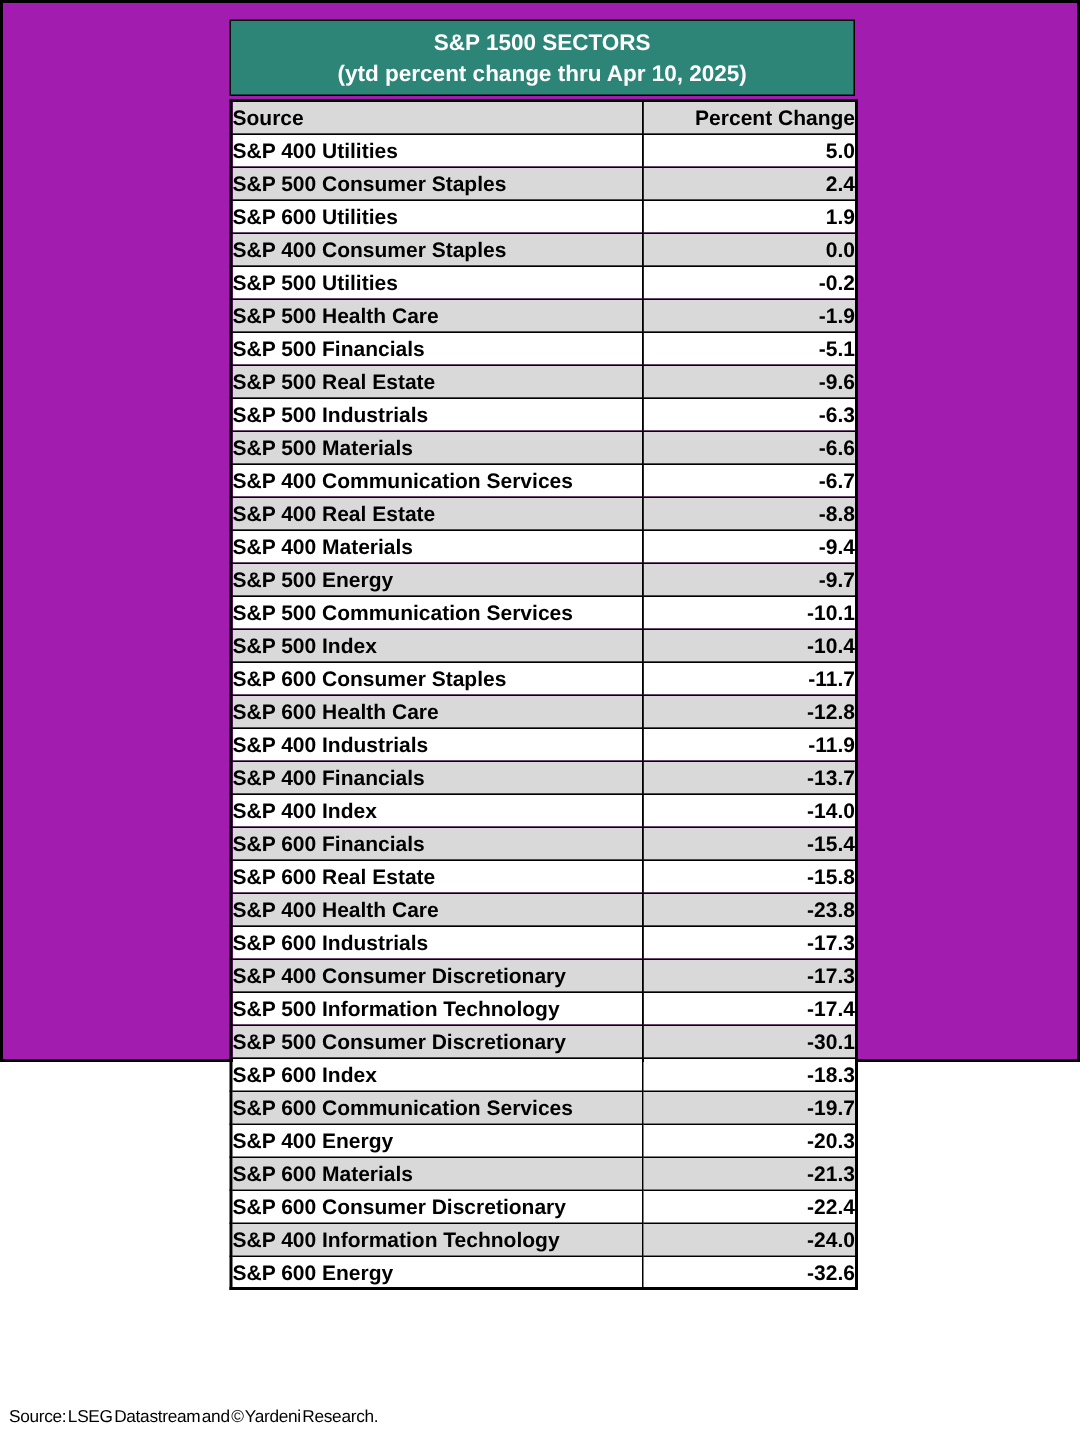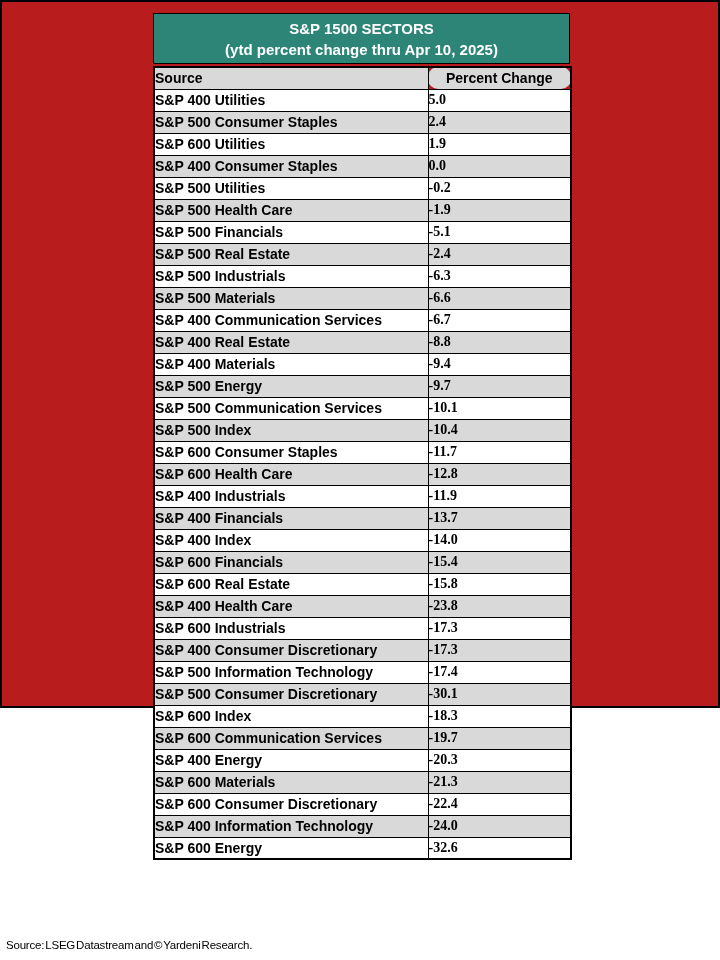"S&P 1500 SECTORS" .page { background: #b91c1c -> #a21caf }
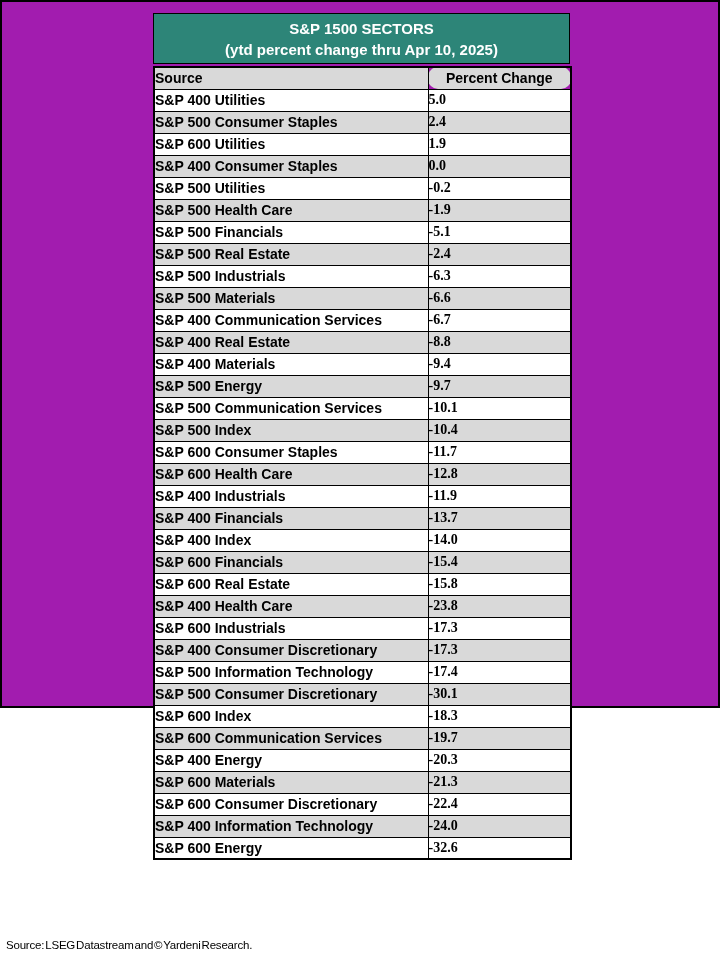"Percent Change" th.value-h { border-radius: 10px -> none; text-align: center -> right }
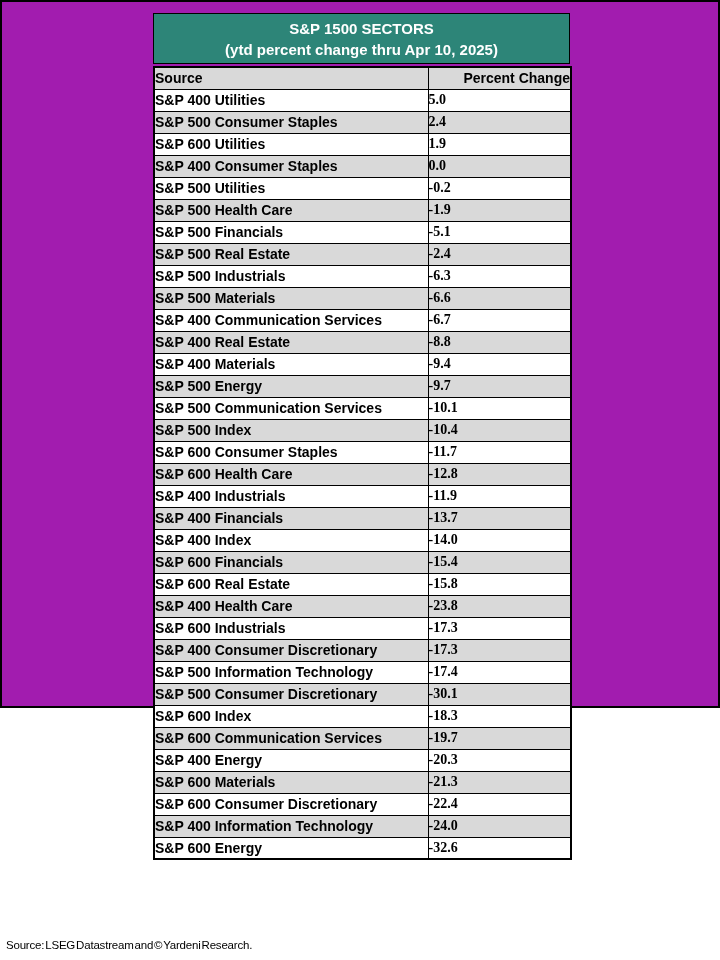"5.0" td.value-cell { font-family: Liberation Serif, serif -> none; text-align: left -> right }
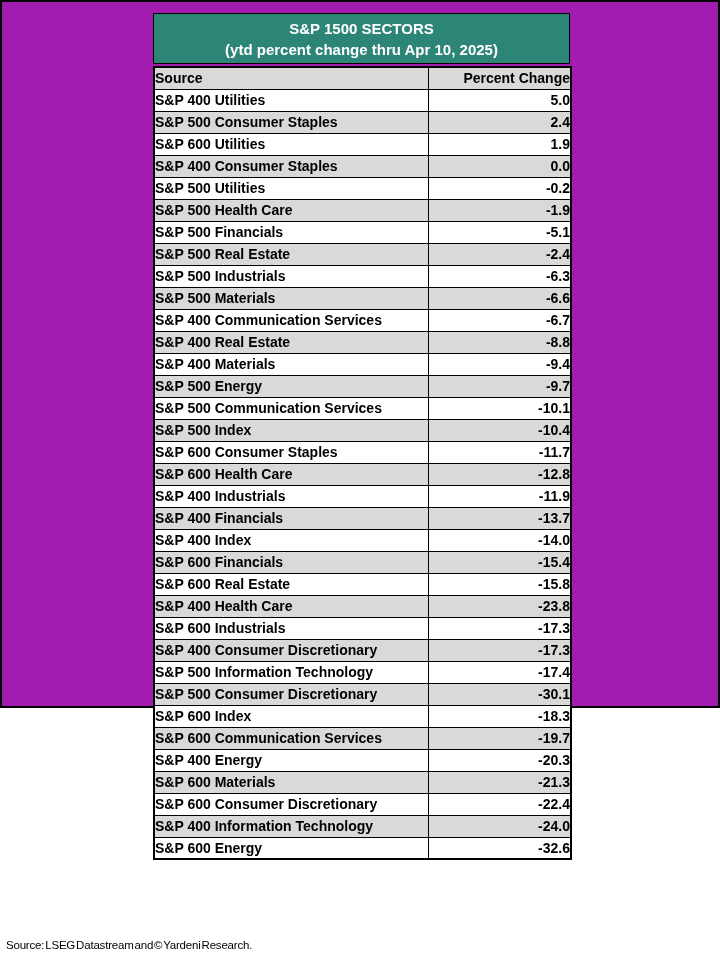"-2.4" td.value-cell { text: -2.4 -> -9.6 }
